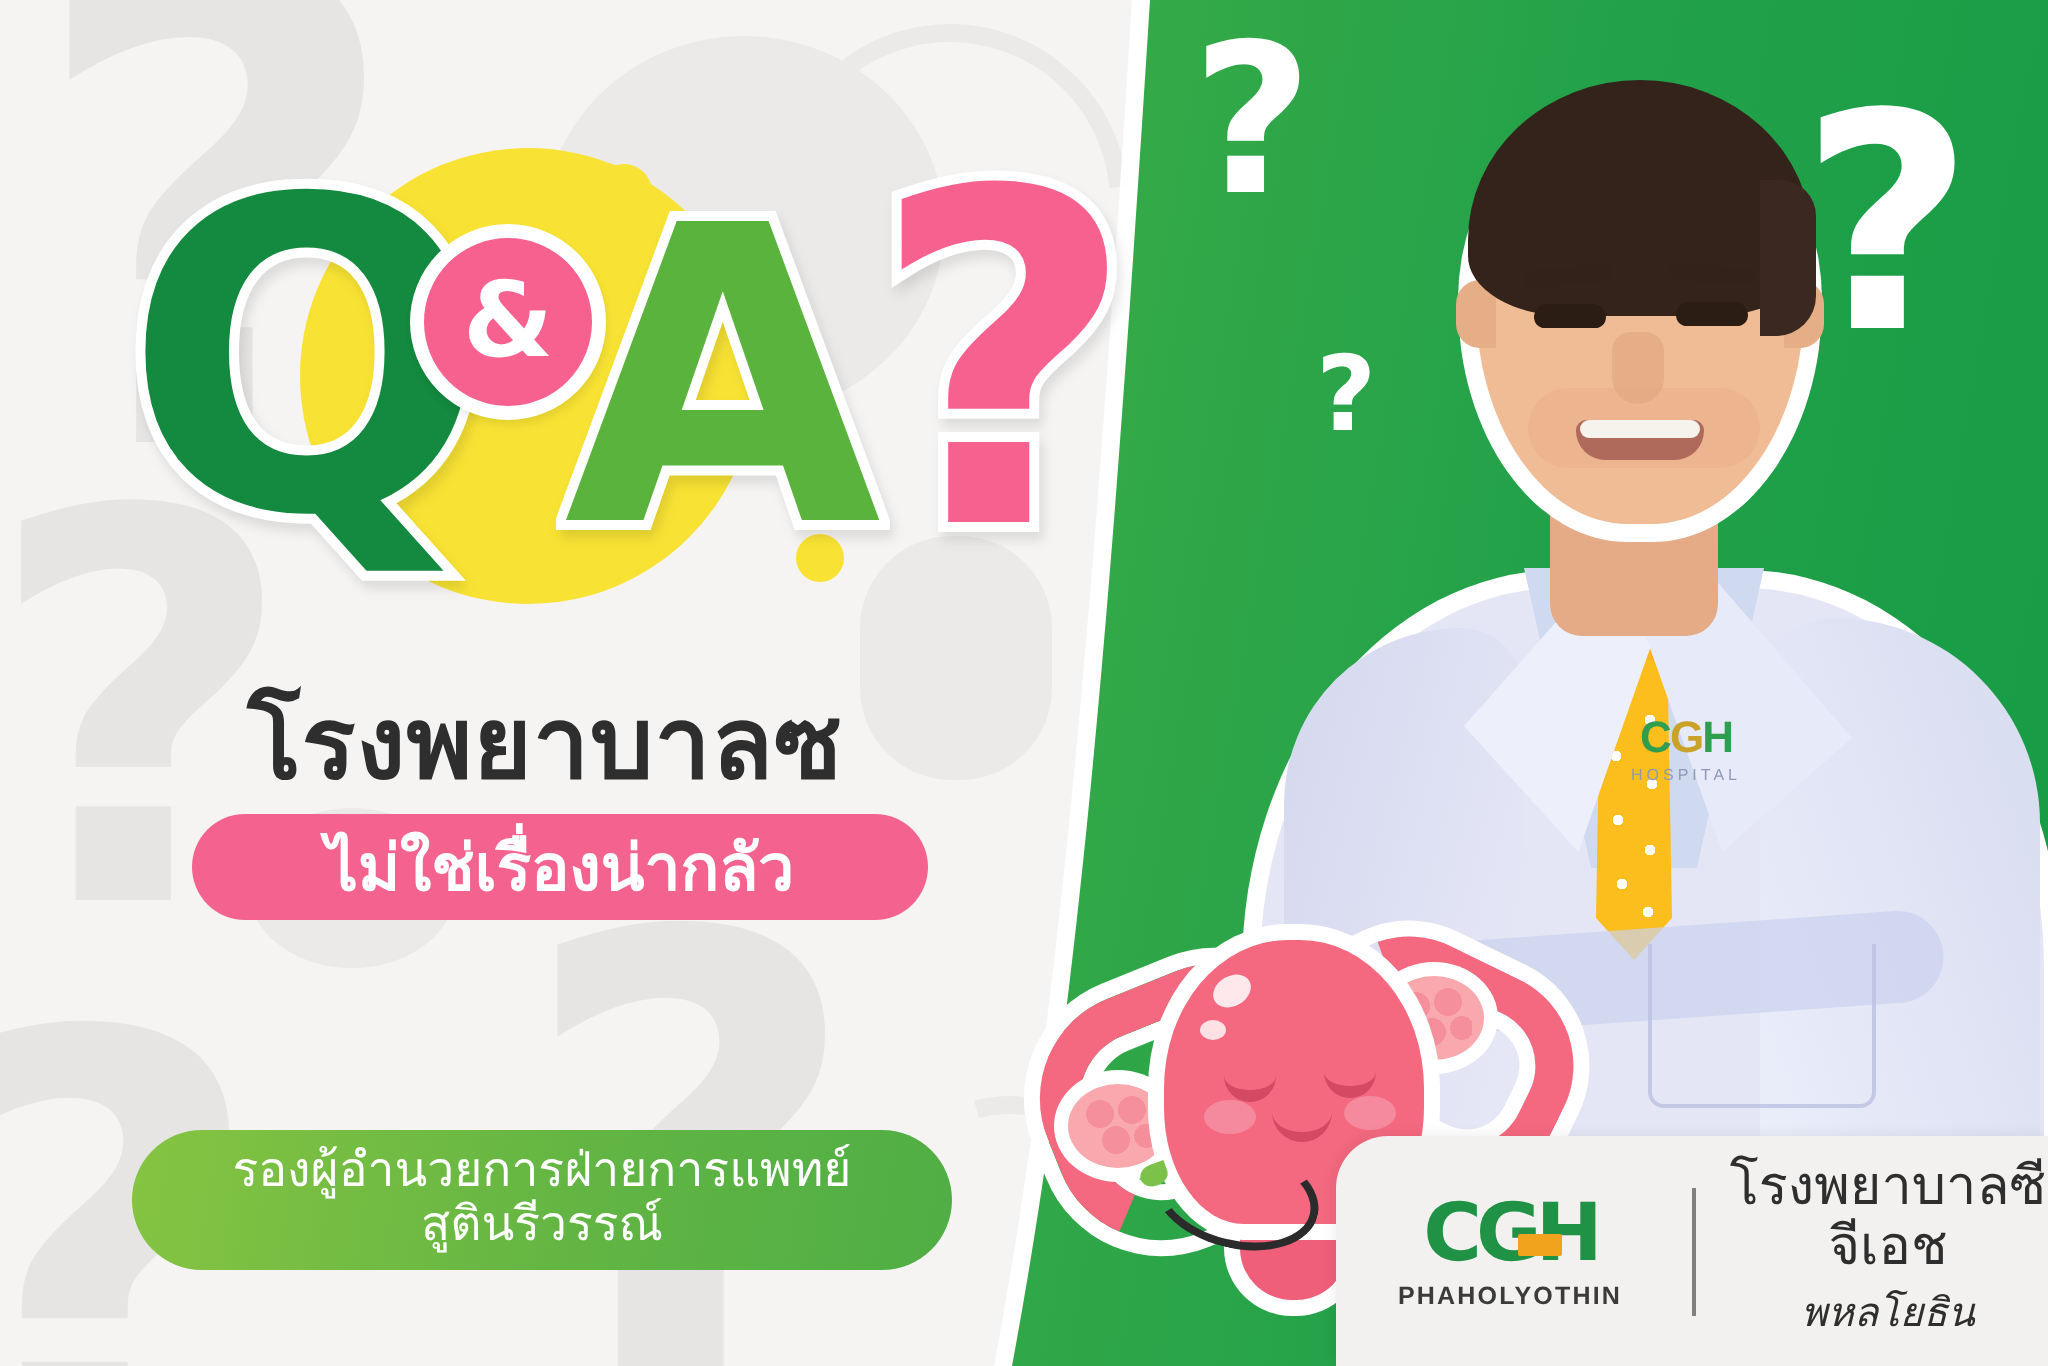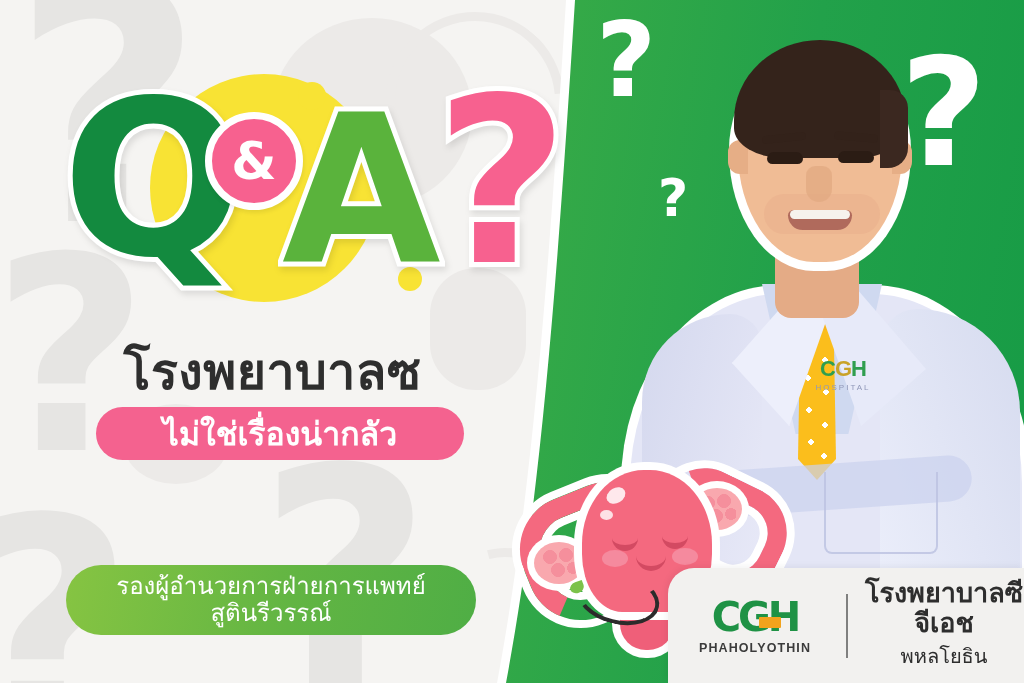"โรงพยาบาลซีจีเอช" .hosname .th1 { font-weight: 700 -> 400 }
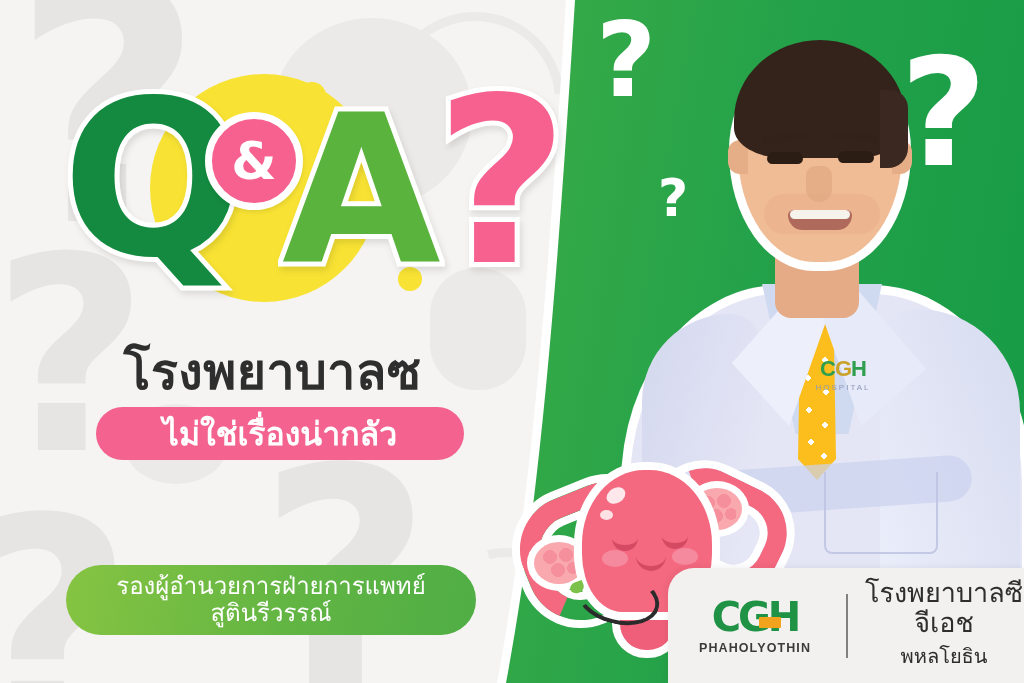"พหลโยธิน" .hosname .th2 { font-style: none -> italic }
